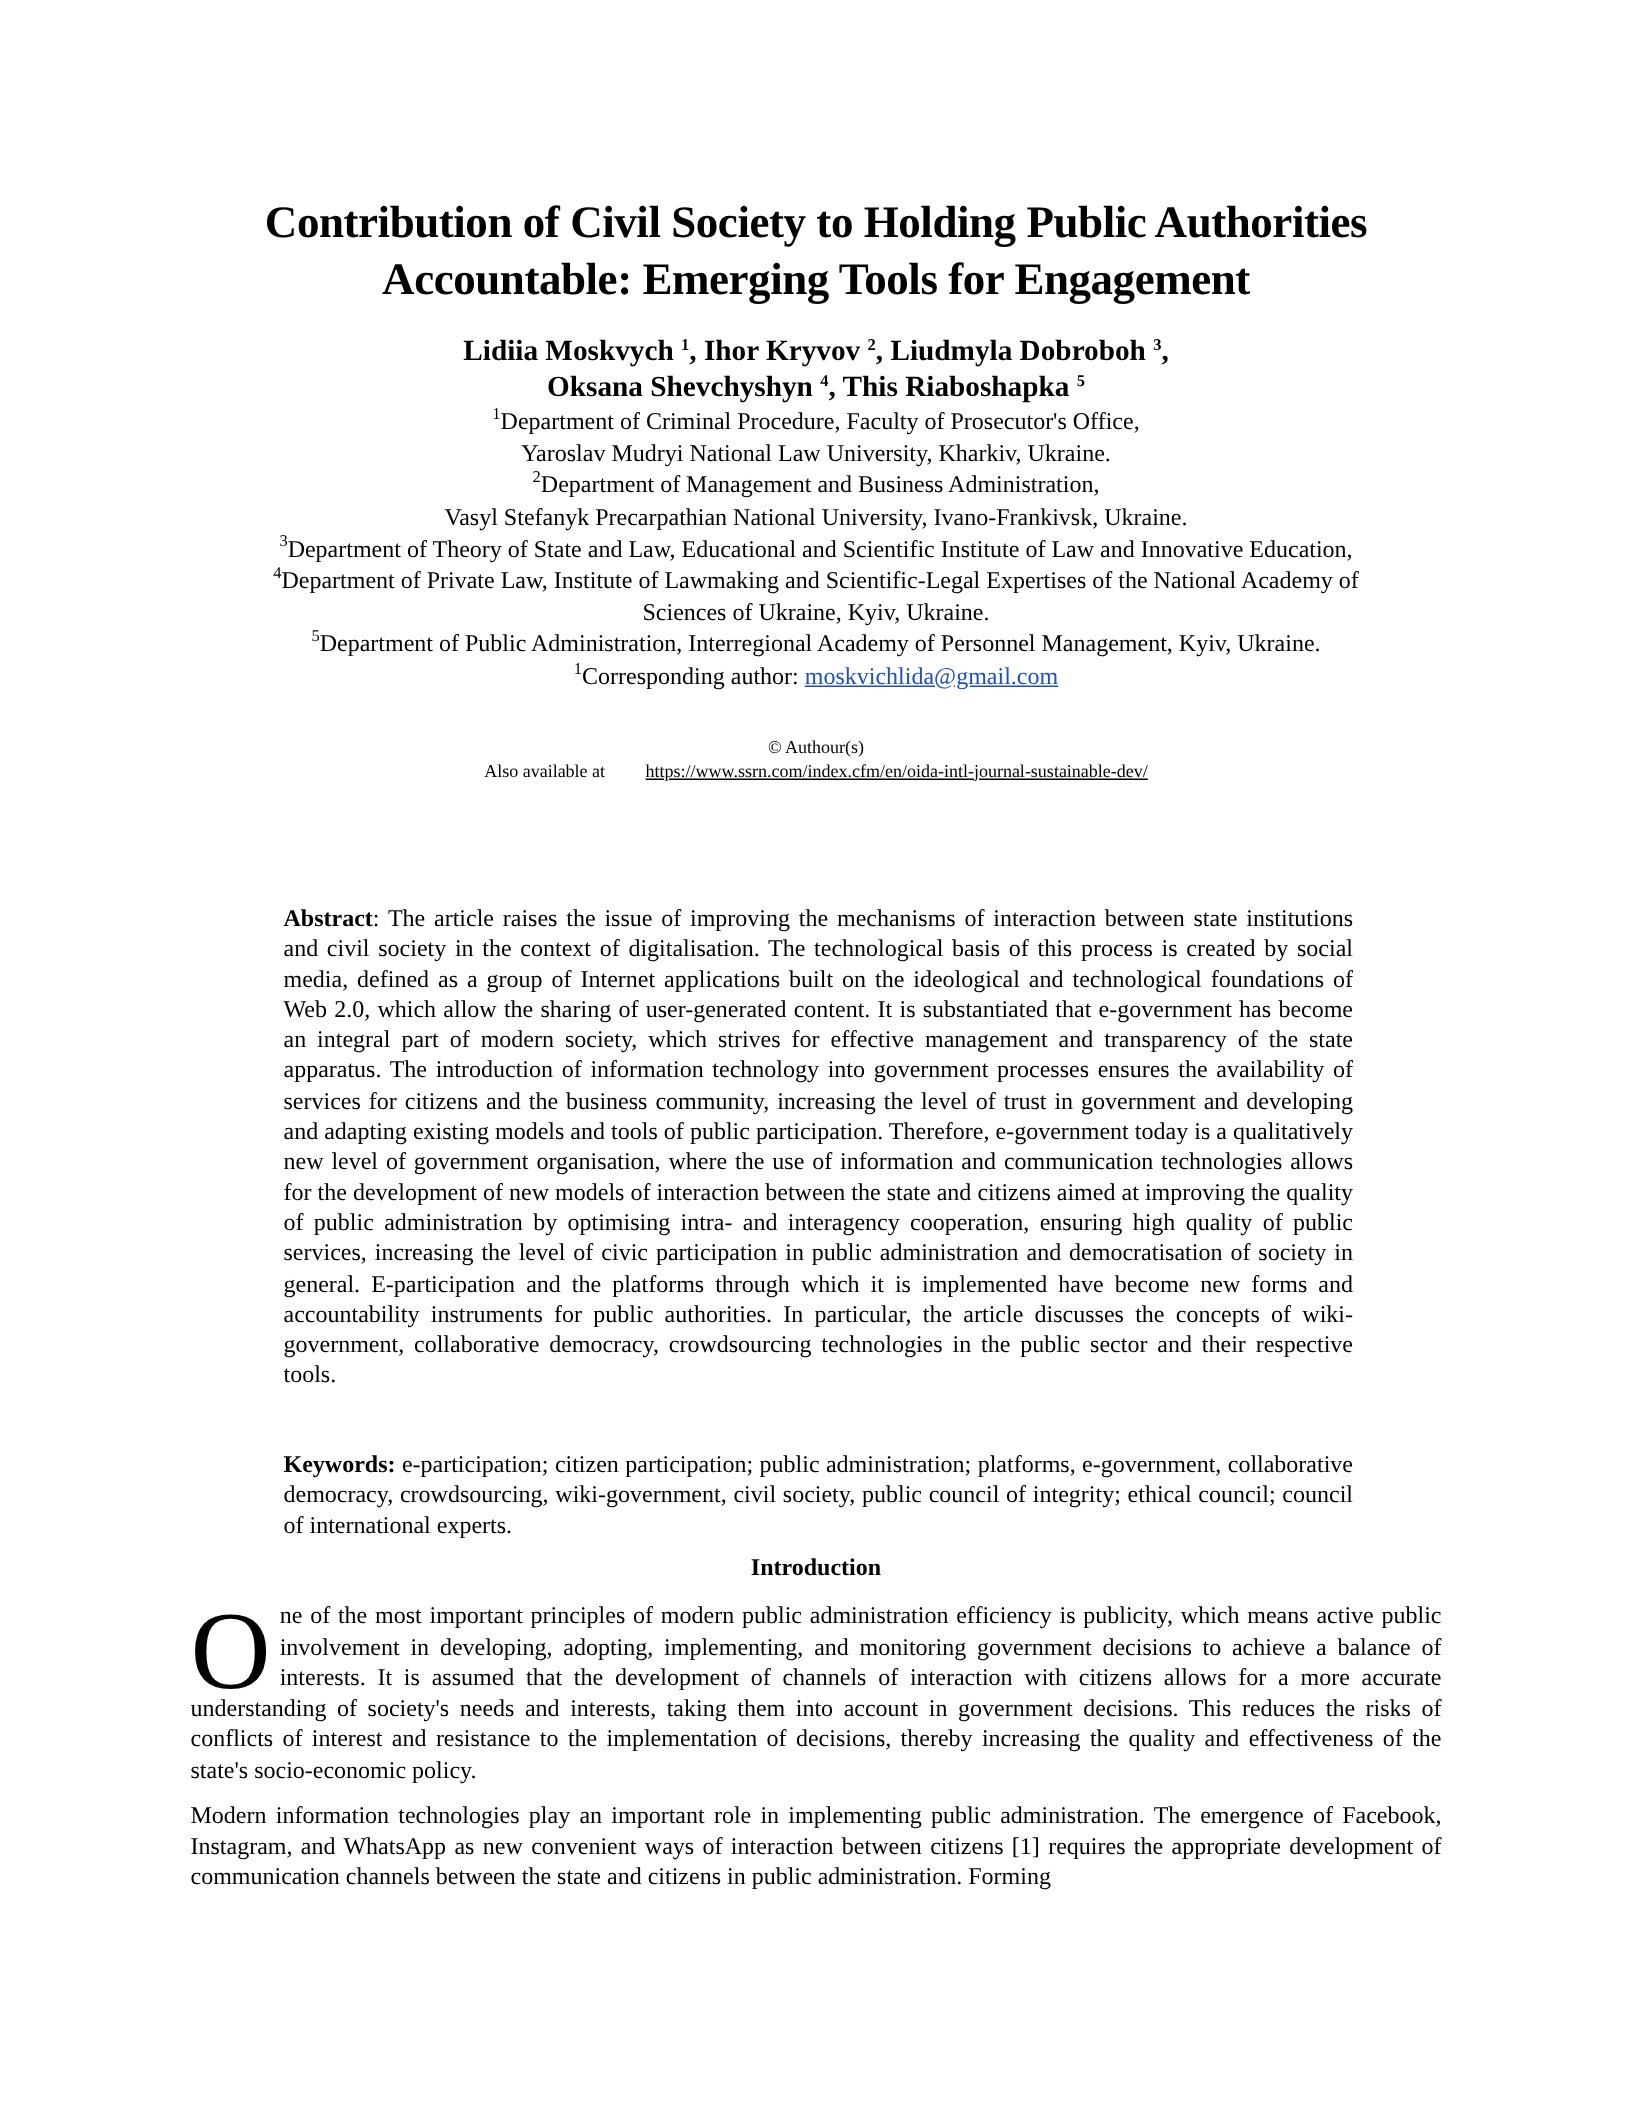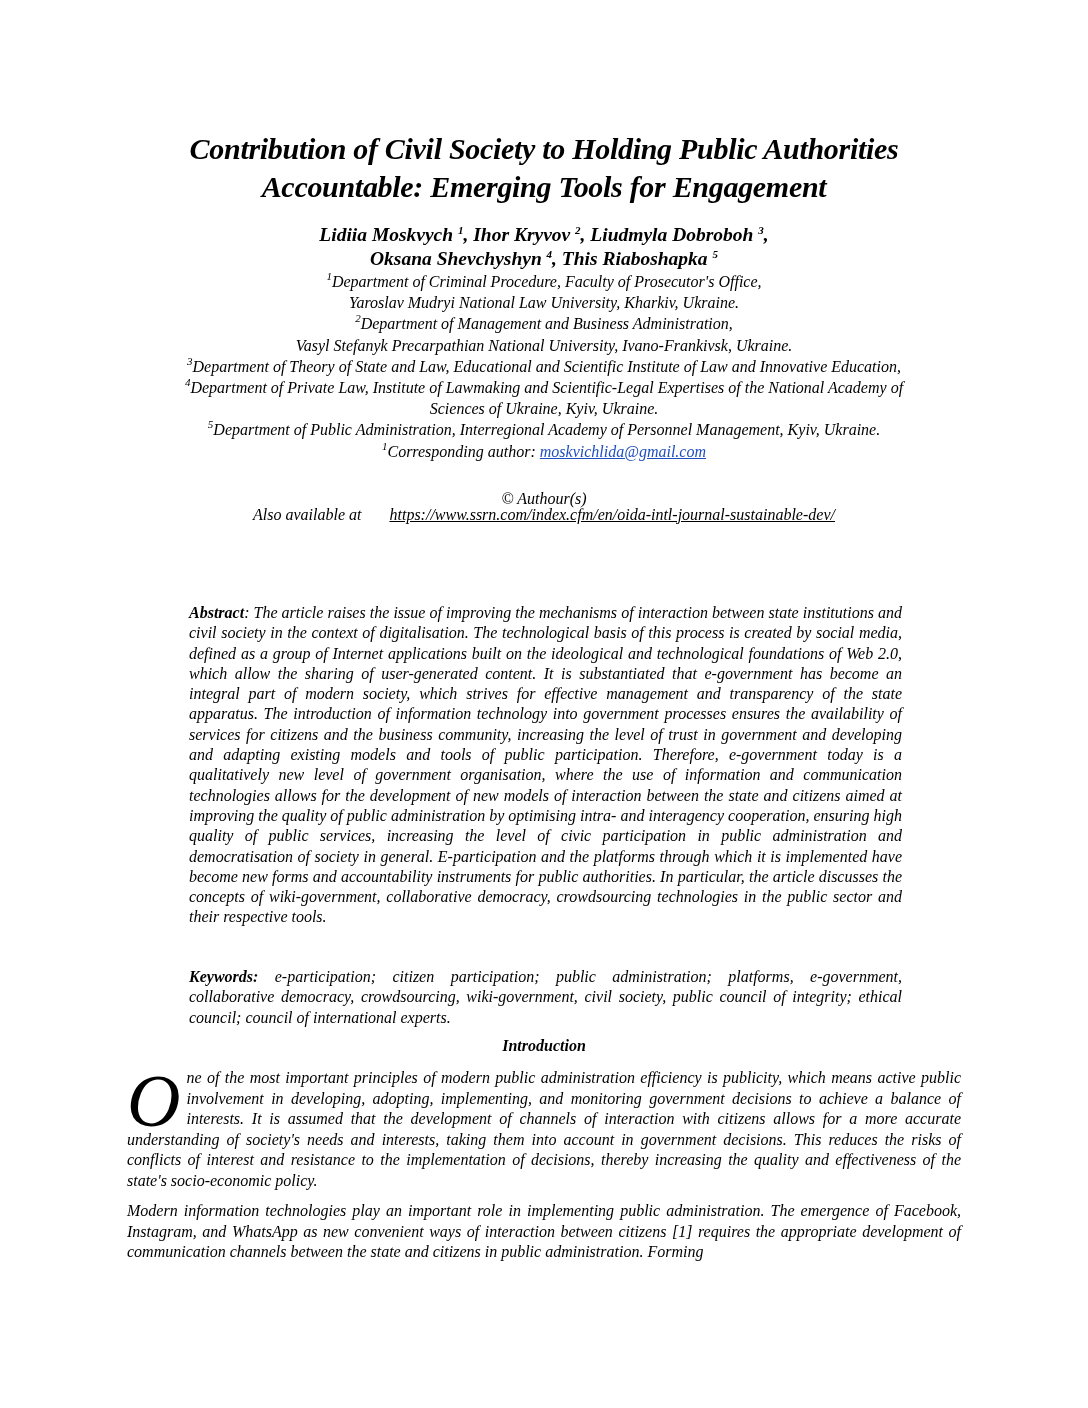"Contribution of Civil Society to" .page { font-style: italic -> none }
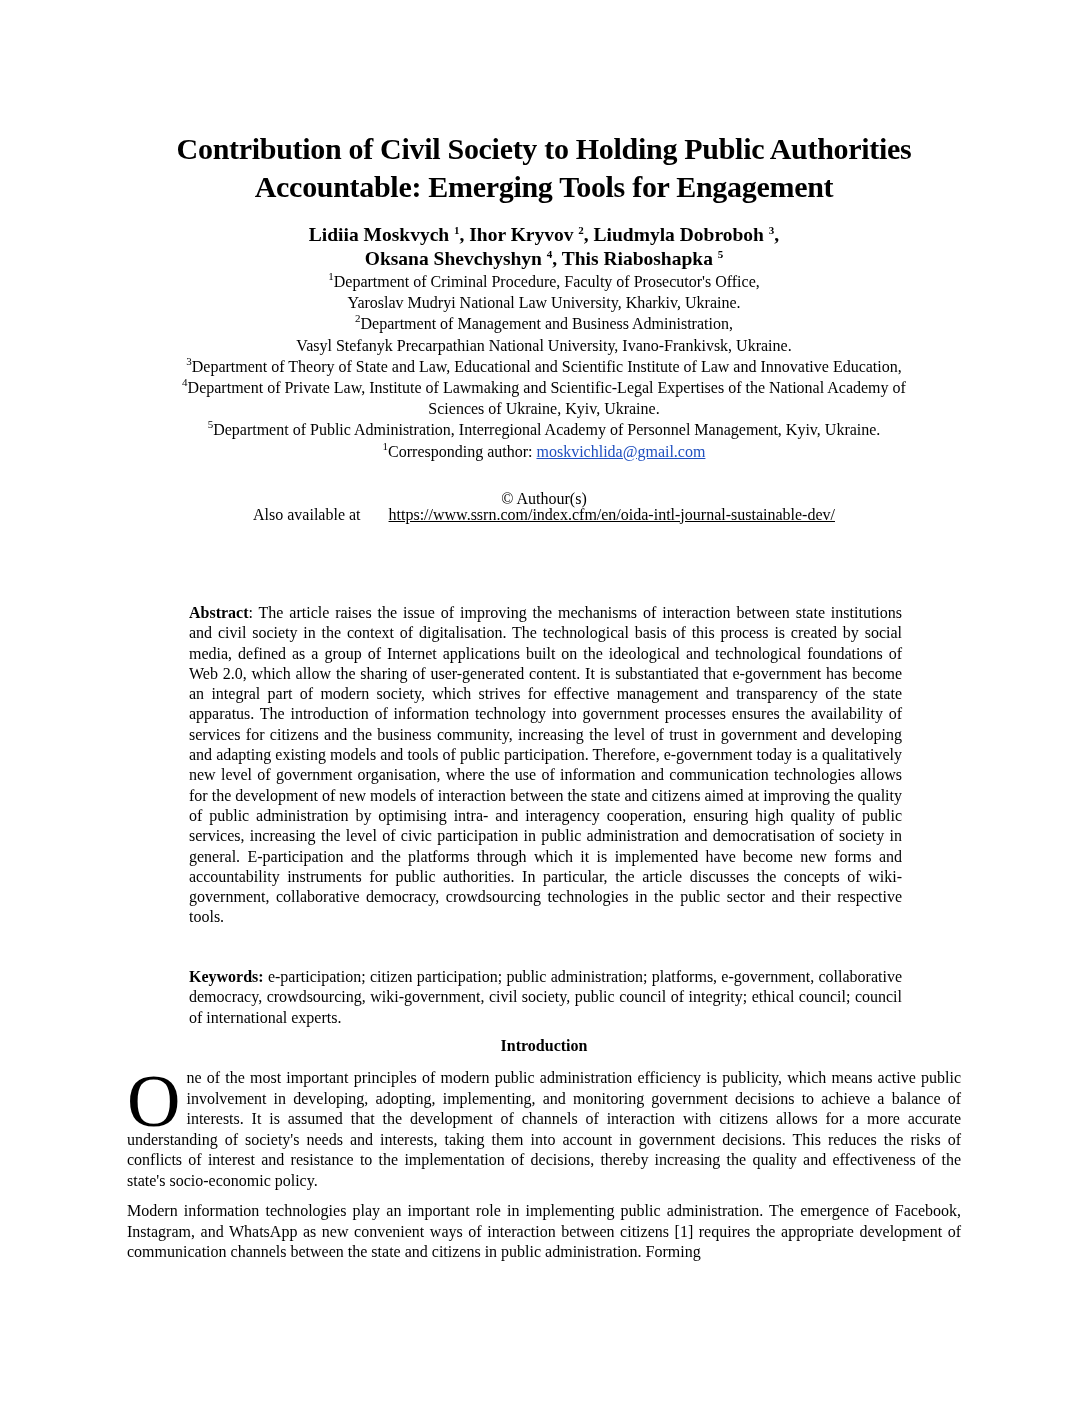"© Authour(s)" .journal { font-size: 16px -> 12px }
